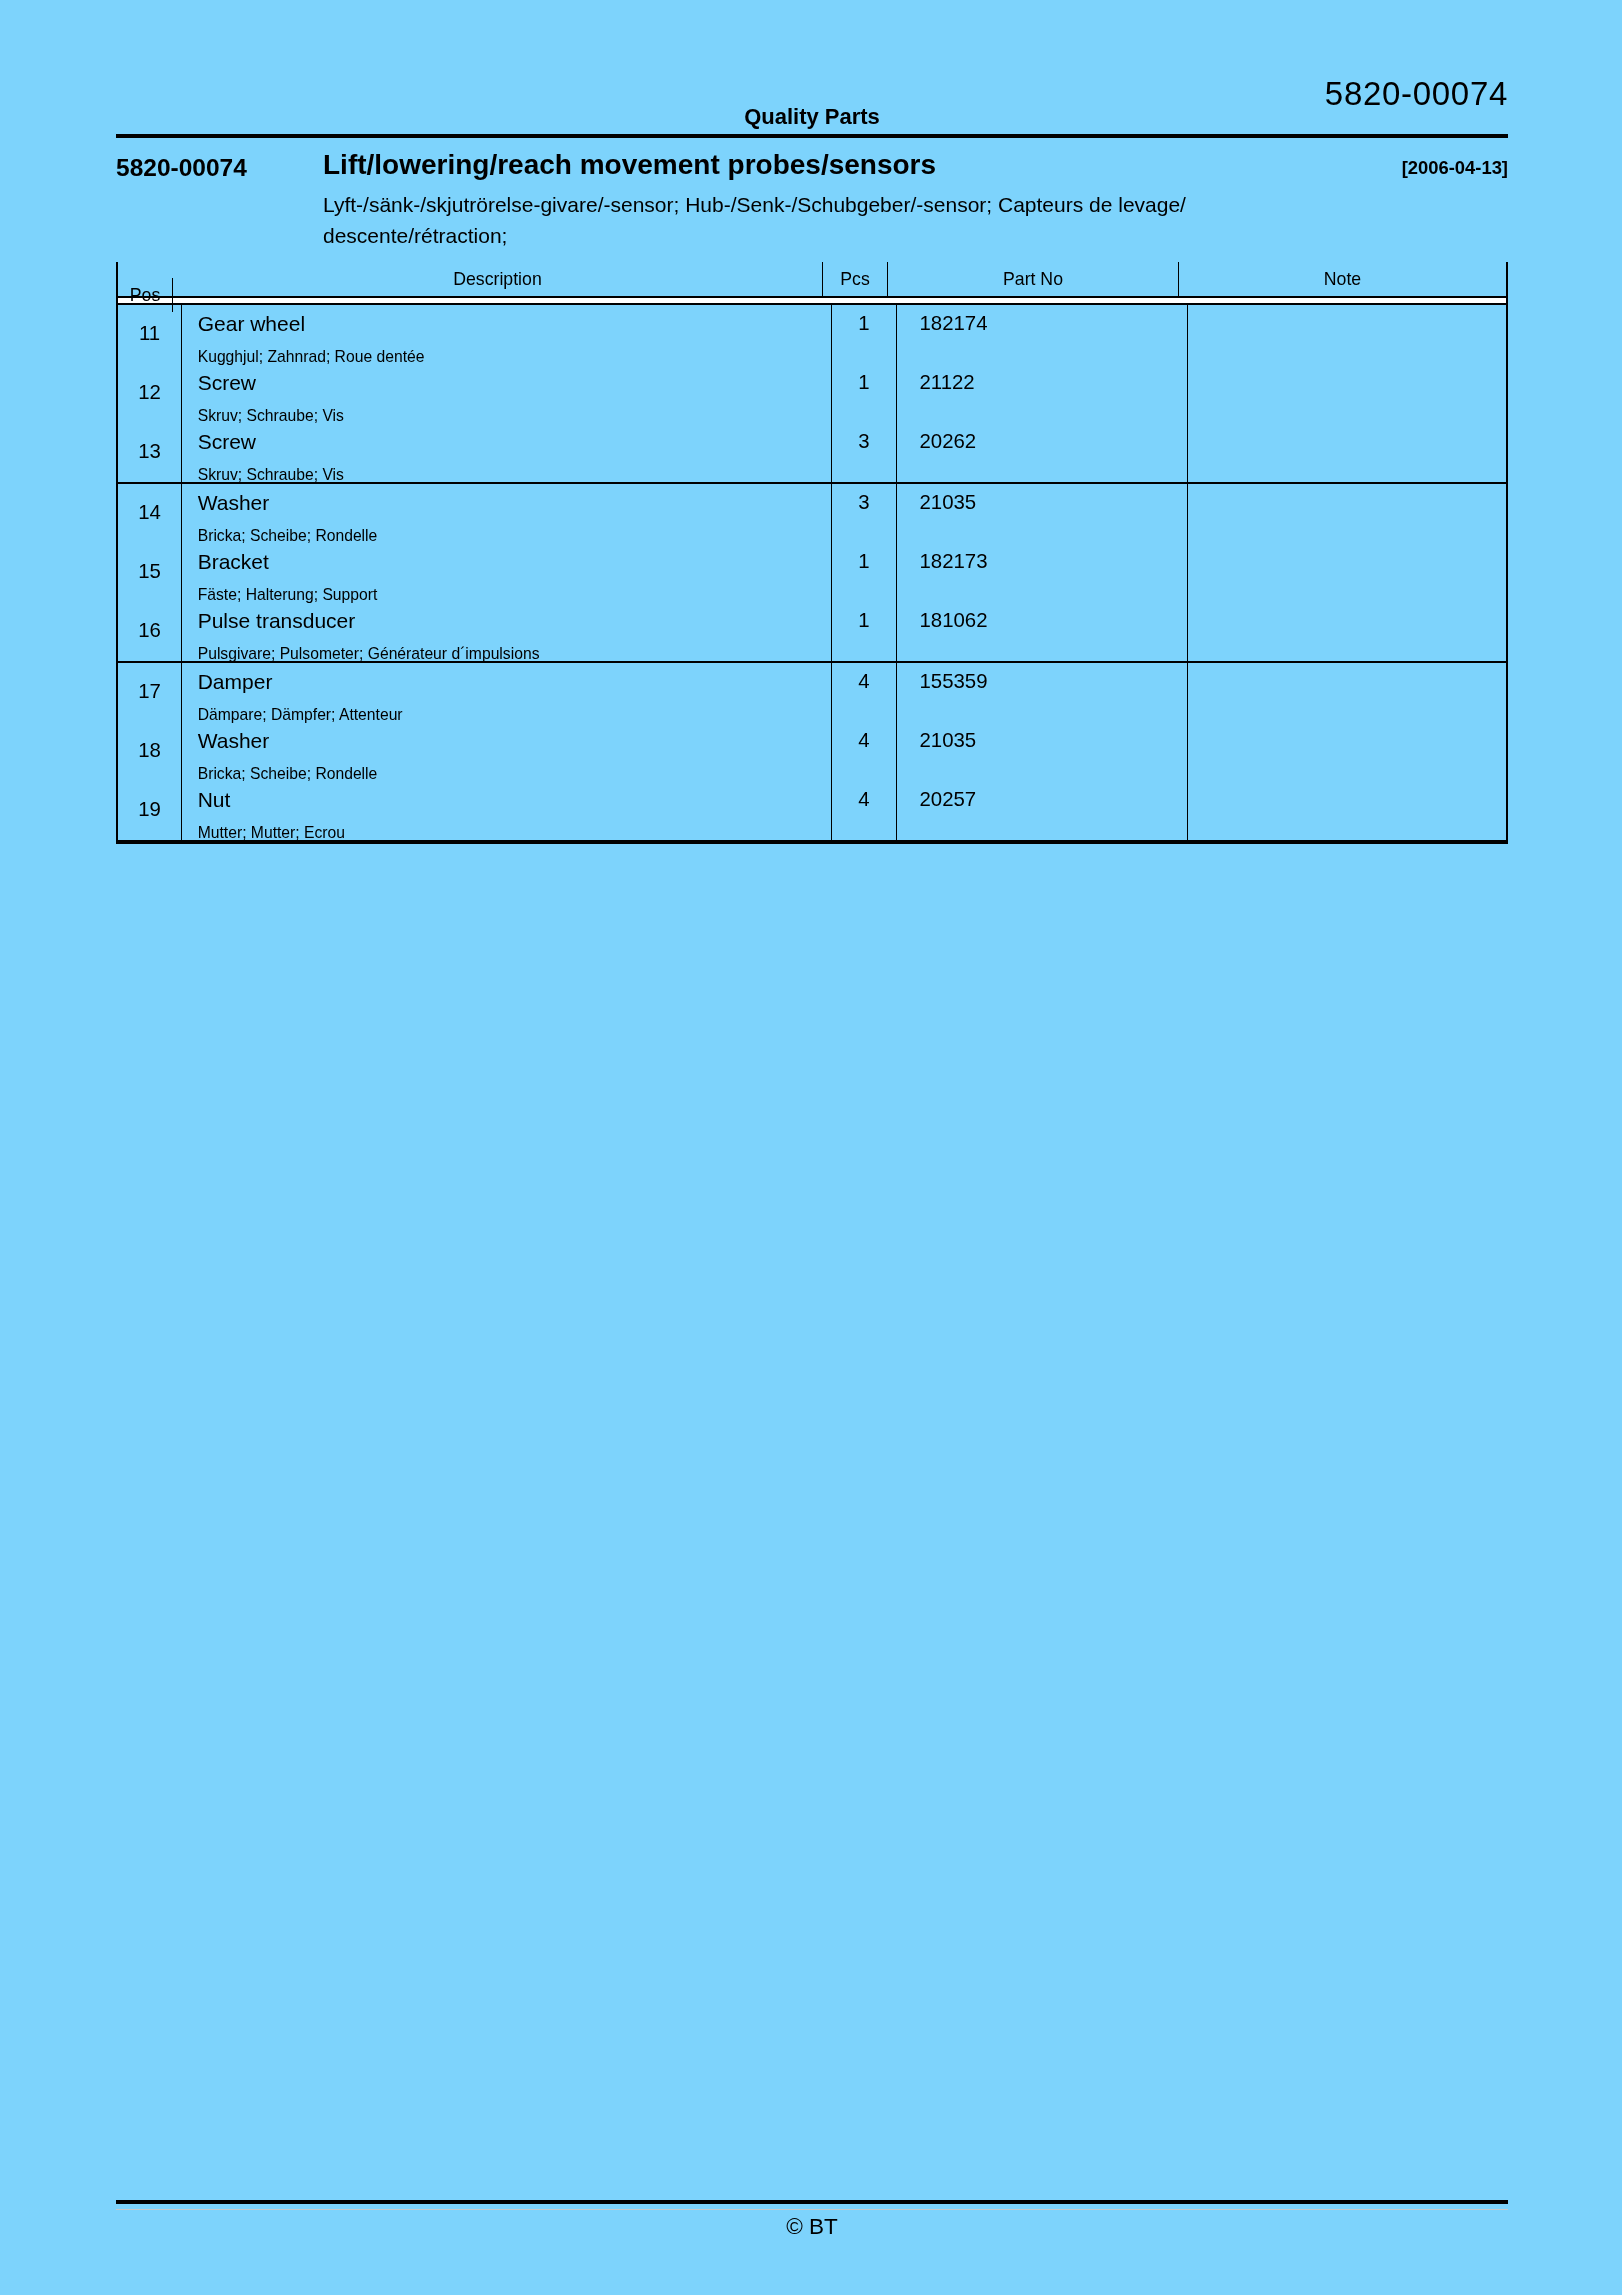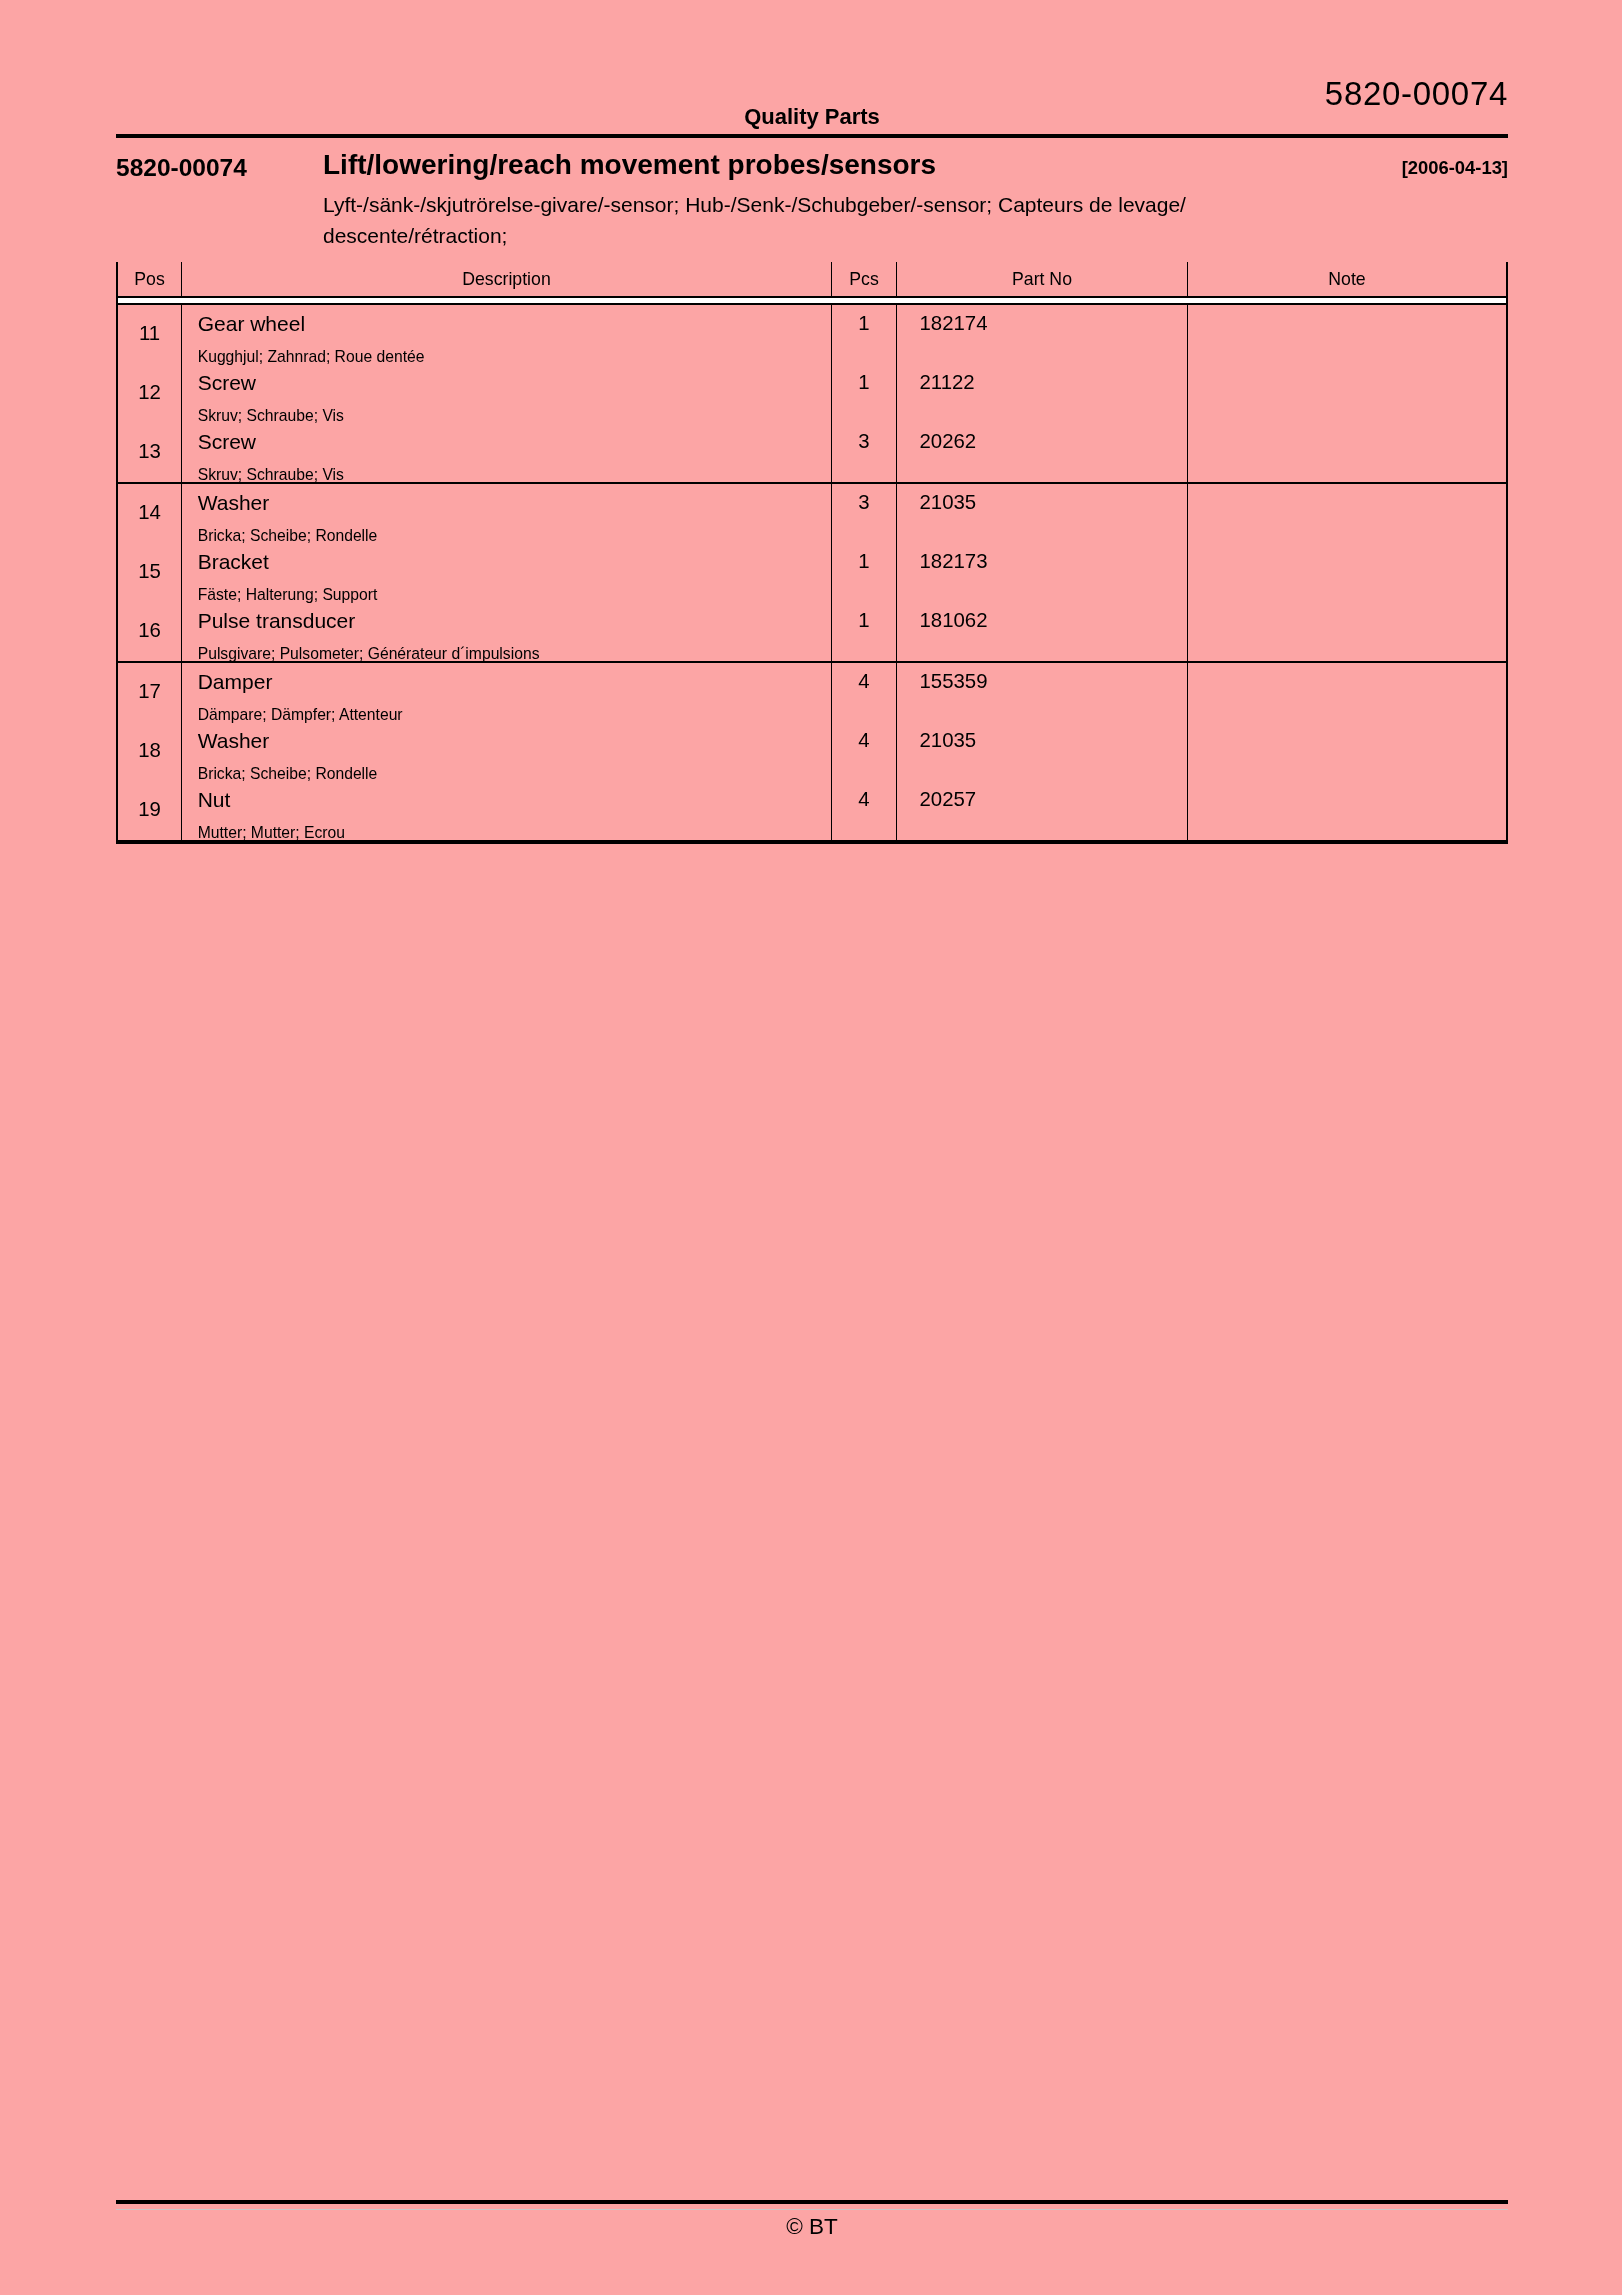"Quality Parts" .page { background: #fca5a5 -> #7dd3fc }
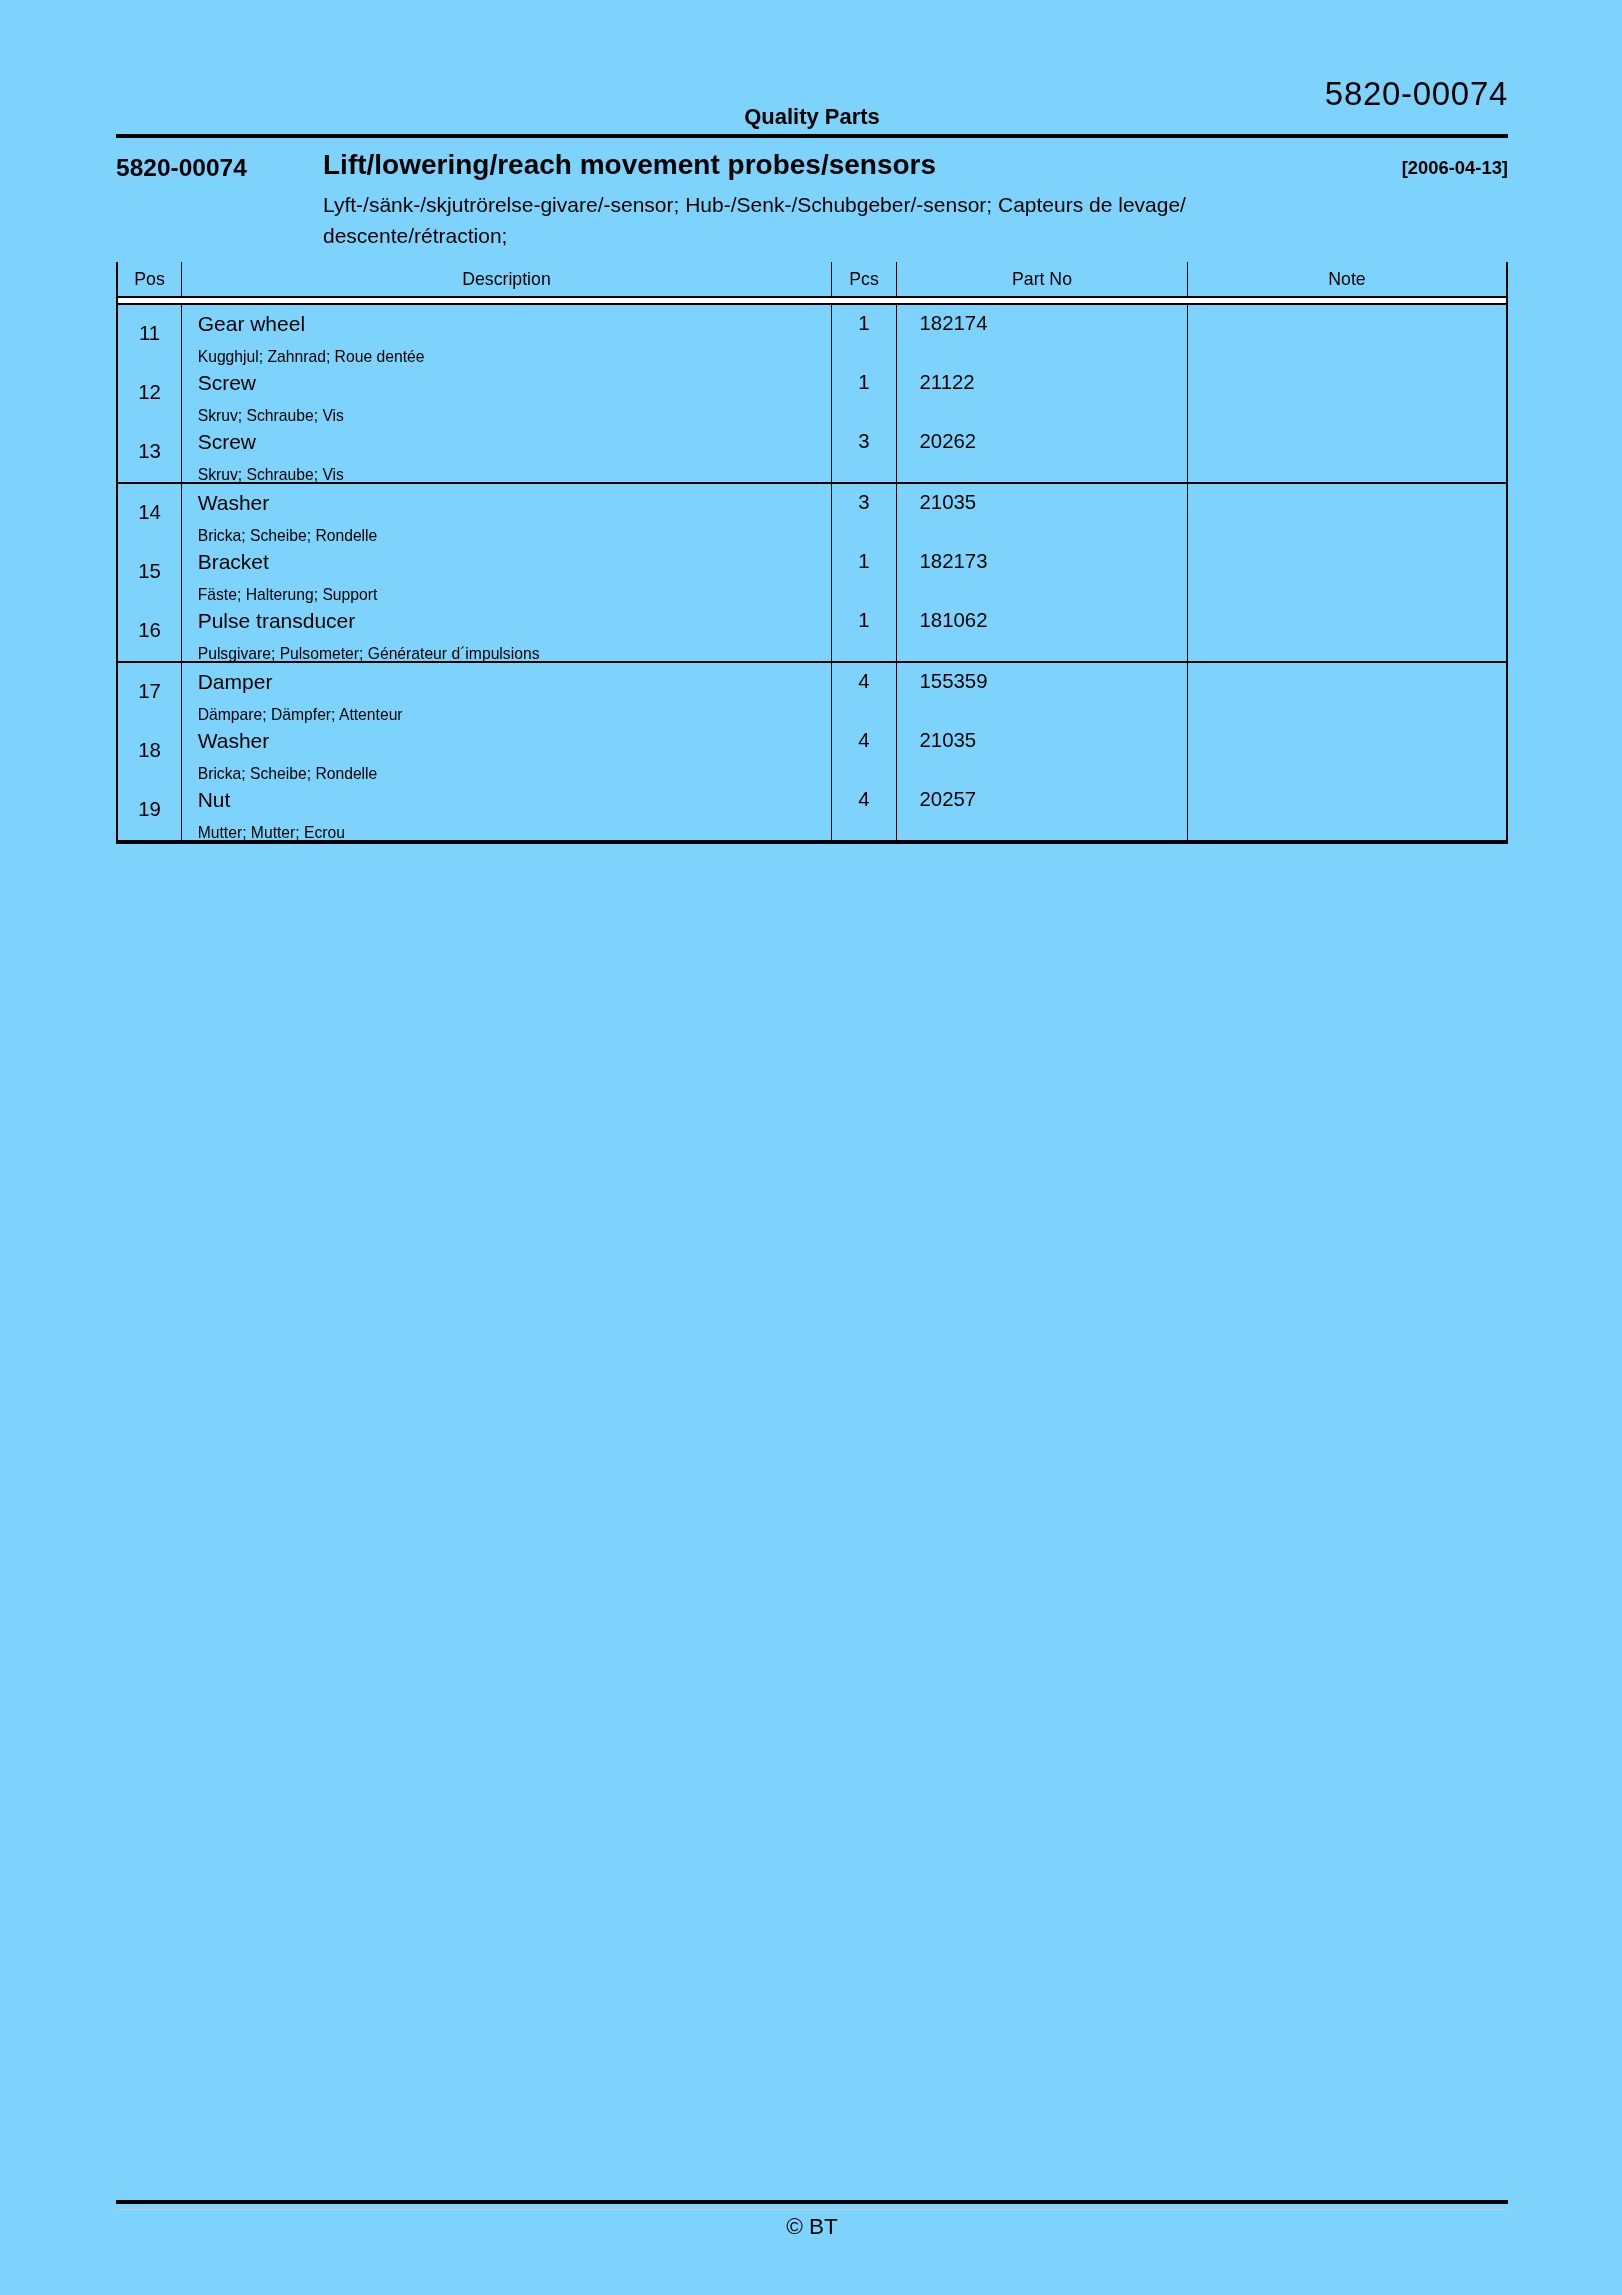"Pos" .hc.pos { margin-top: none -> 16px; width: 64px -> 55px }
